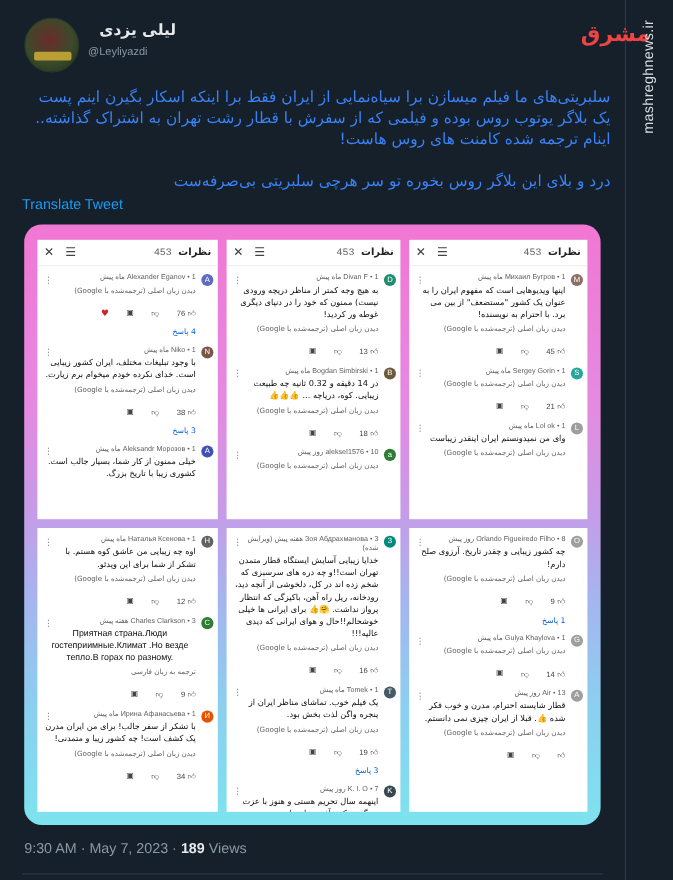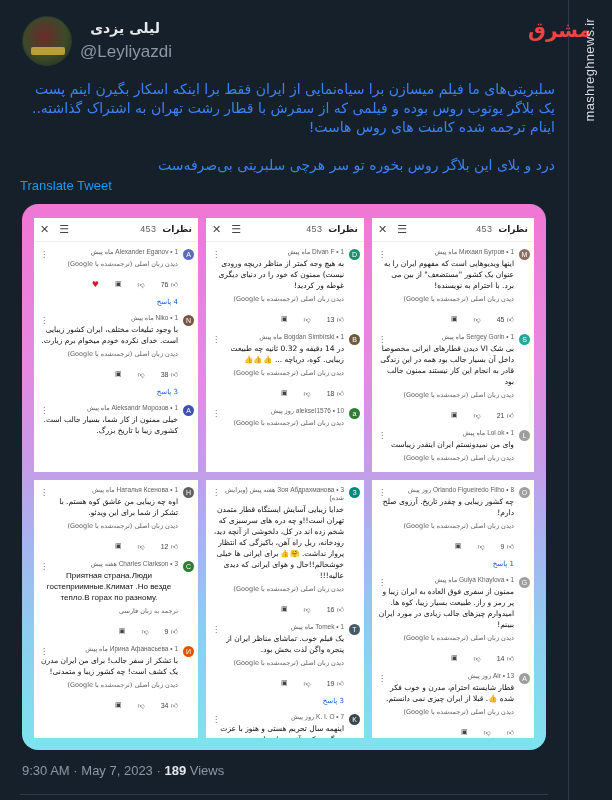"@Leyliyazdi" .handle { font-size: 17px -> 10px }
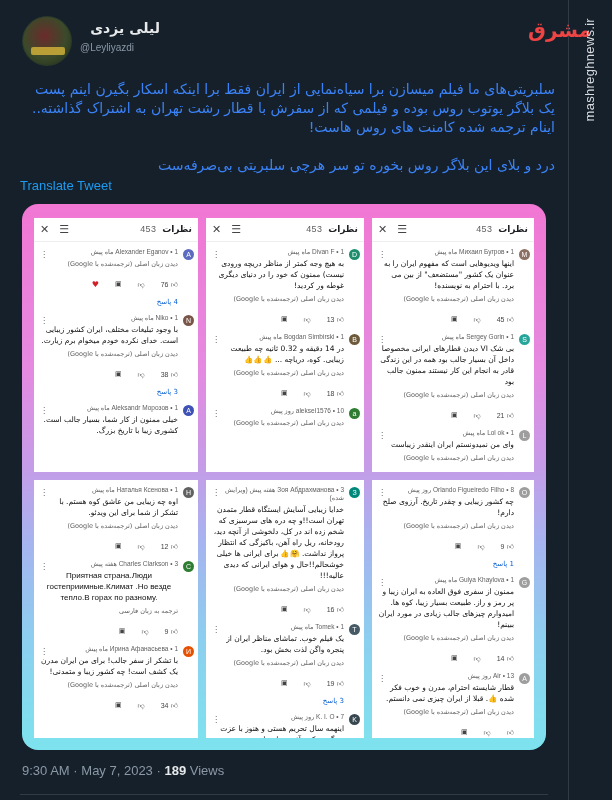"بی شک VI دیدن قطارهای" div.c-text { html: <div>بی شک VI دیدن قطارهای ایرانی مخصوصا داخل آن بسیار جالب بود همه در این زندگی قادر به انجام این کار نیستند ممنون جالب بود</div> -> none }
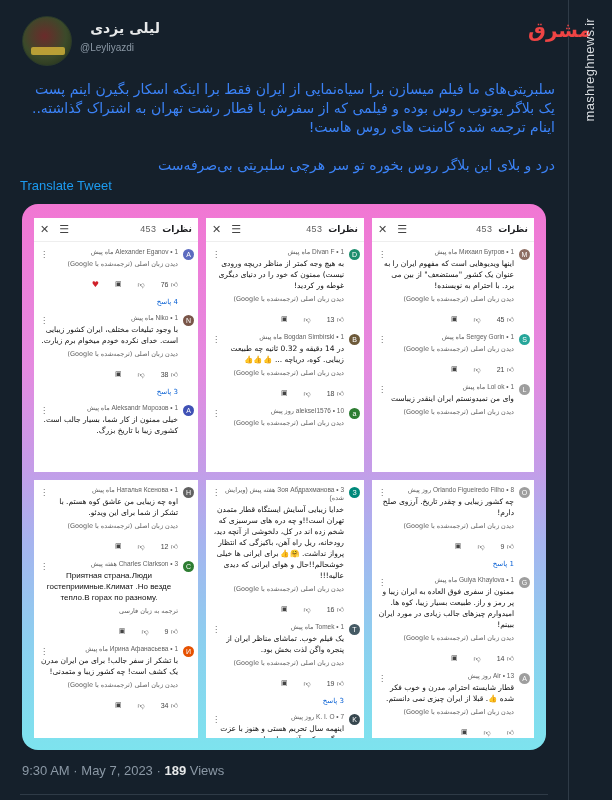"ممنون از سفری فوق العاده" div.c-text { html: <div>ممنون از سفری فوق العاده به ایران زیبا و پر رمز و راز. طبیعت بسیار زیبا، کوه ها. امیدوارم چیزهای جالب زیادی در مورد ایران ببینم!</div> -> none }
